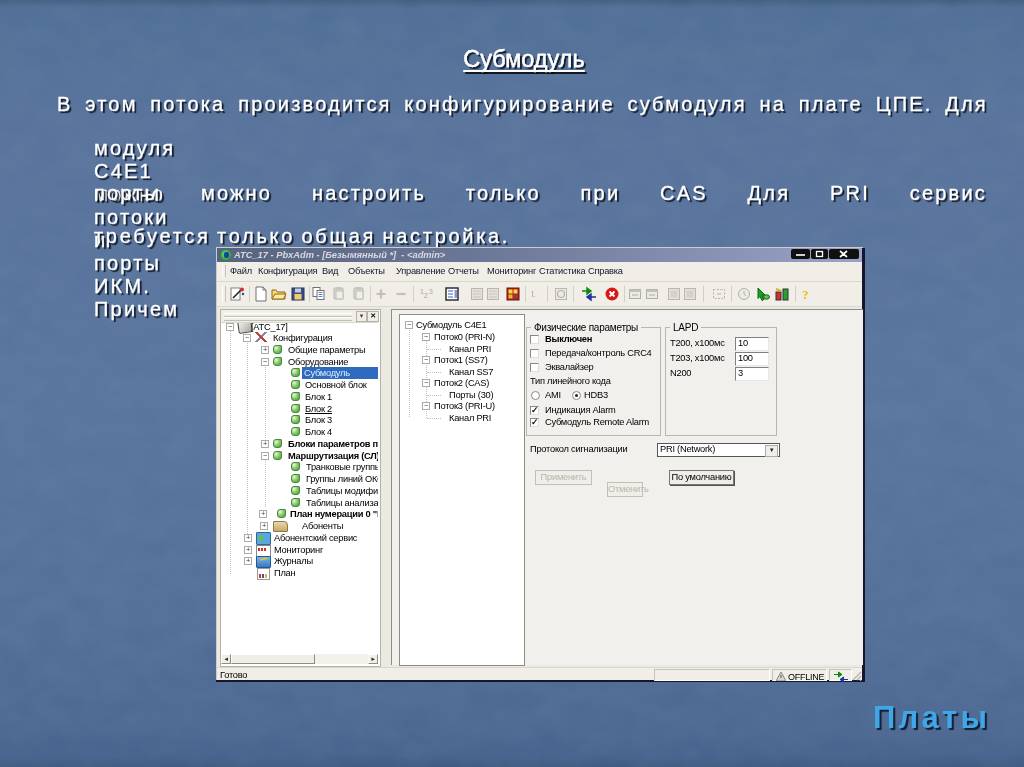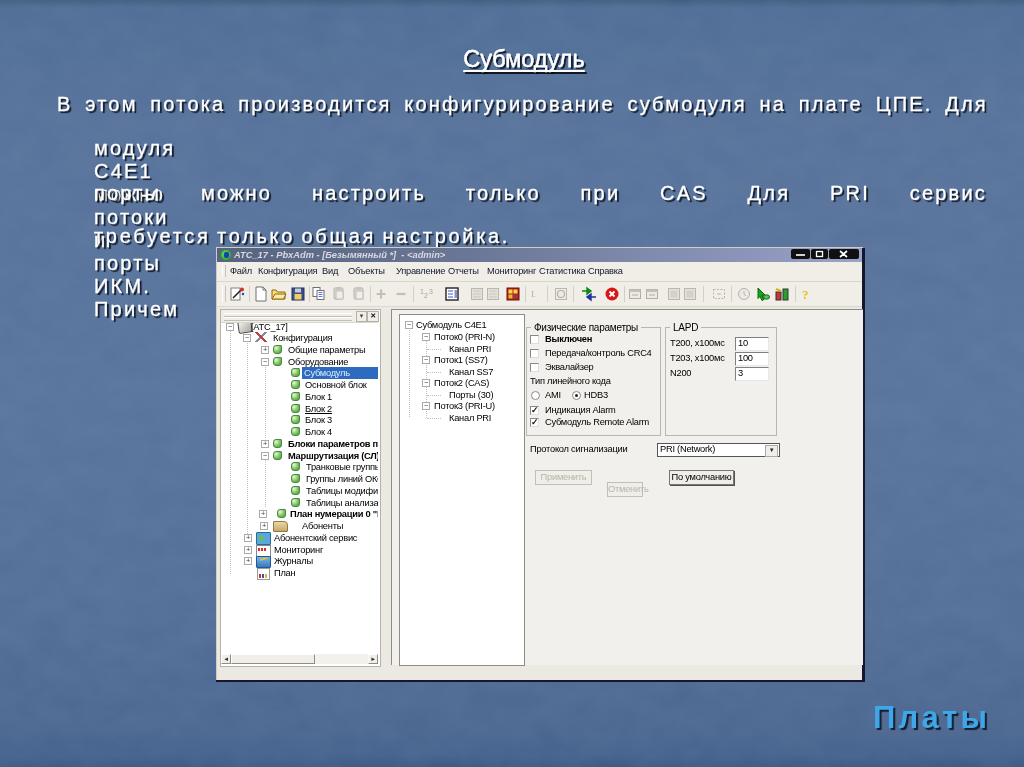"Готово" div { html: none -> <div> <span>Готово</span> <div></div> <div> <svg> <path></path> <path></path> </svg> <span>OFFLINE</span> </div> <div> <svg> <path></path> <path></path> </svg> </div> <svg> <path></path> </svg> </div> }
